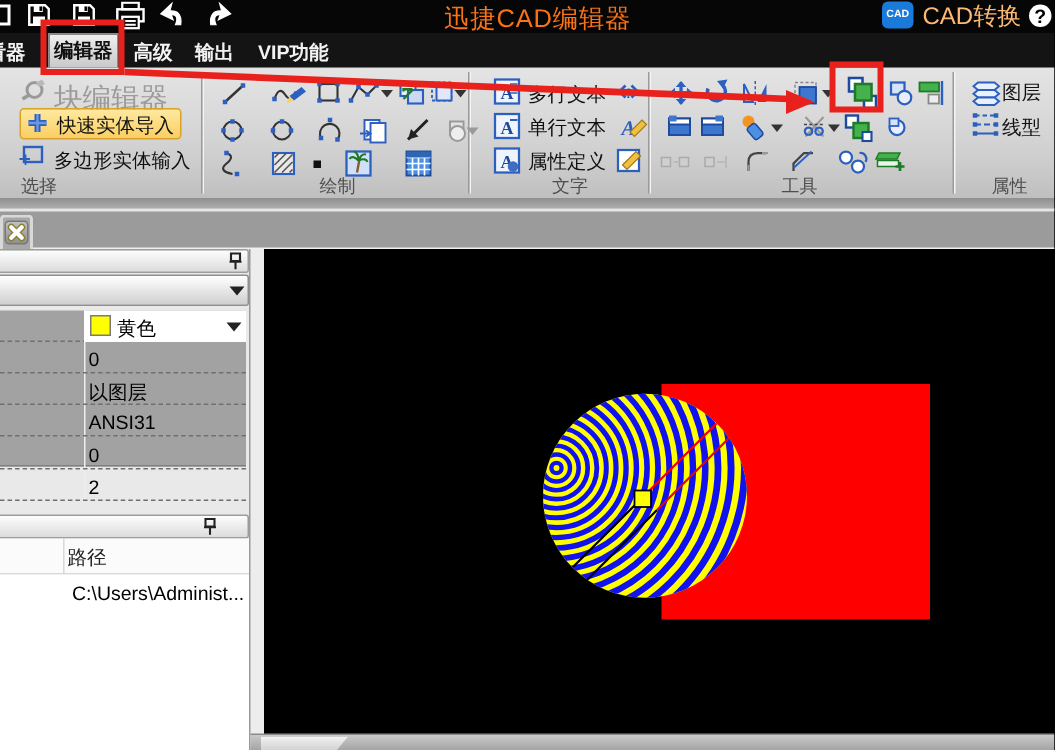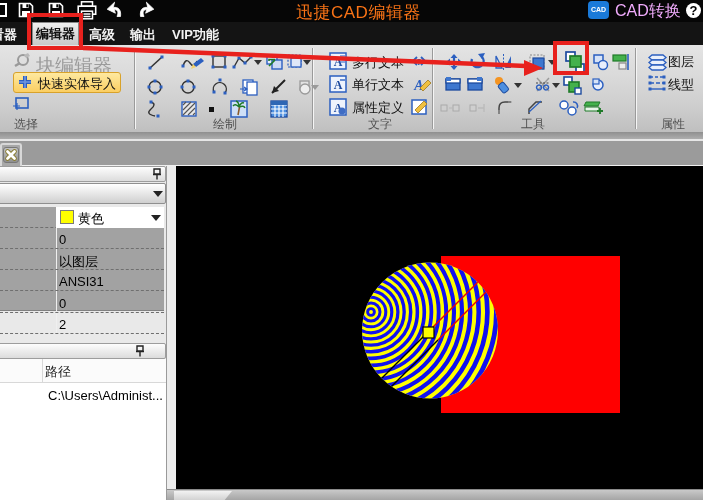"CAD转换" #cadtxt { color: #f0abfc -> #fdba74 }
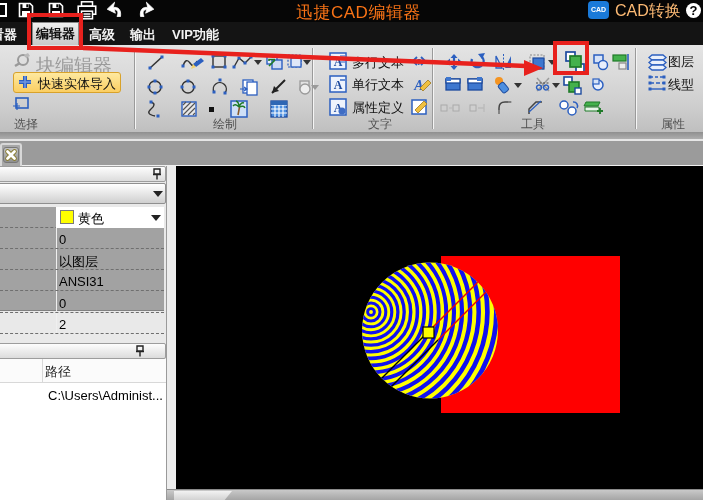"多边形实体输入" div.rtext { html: none -> <div>多边形实体输入</div> }
